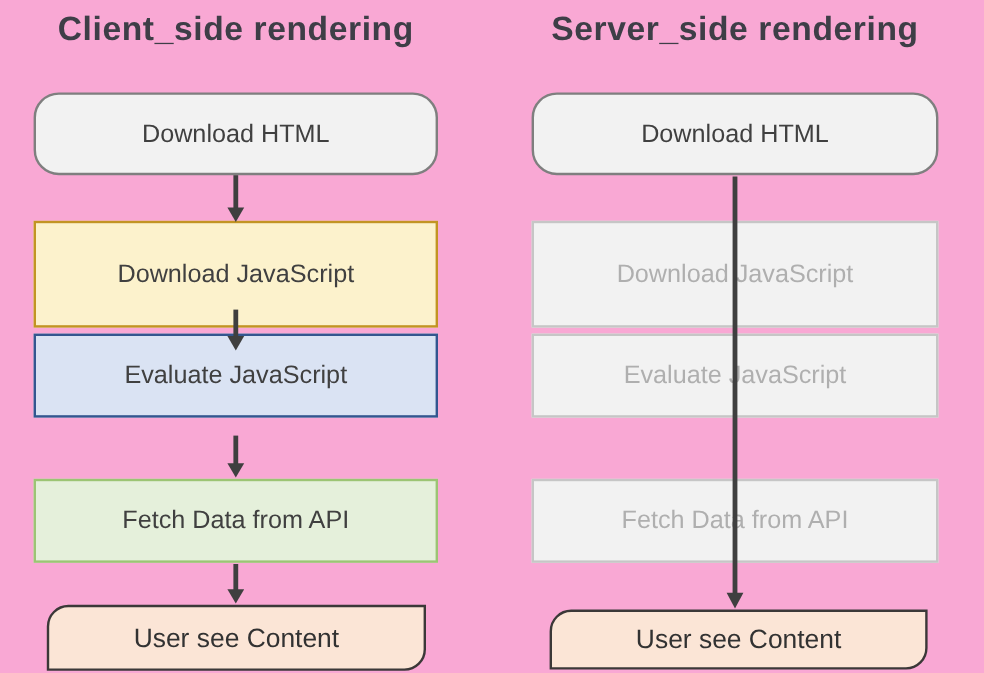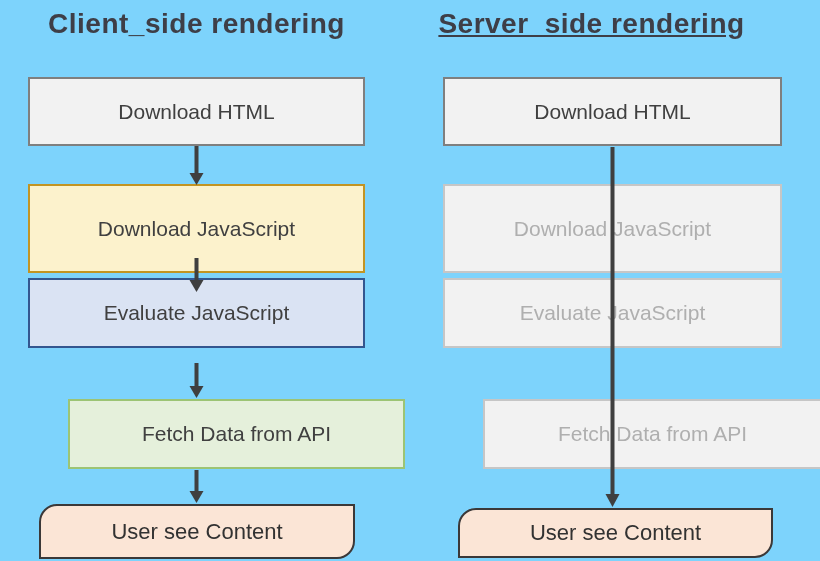"Client_side rendering" div { background-color: #7dd3fc -> #f9a8d4 }
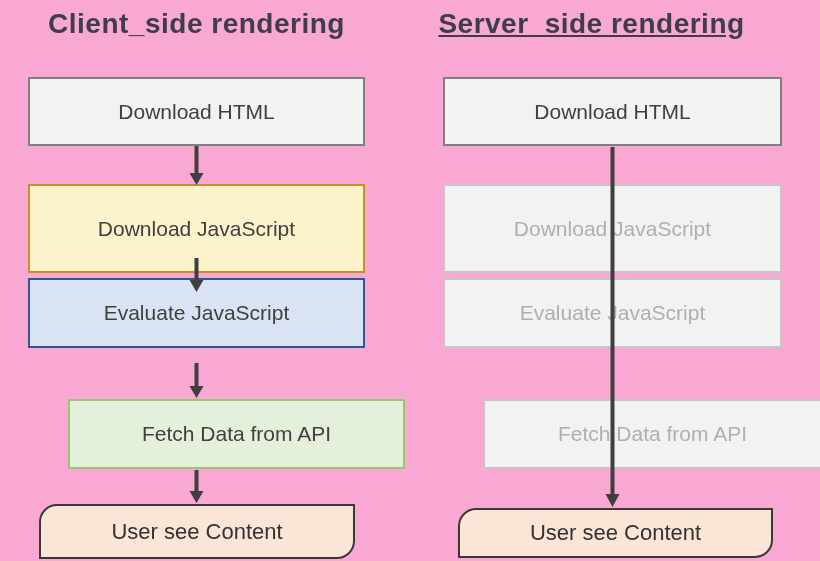"Server_side rendering" .title-server { left: 422px -> 443px; text-decoration: underline -> none }
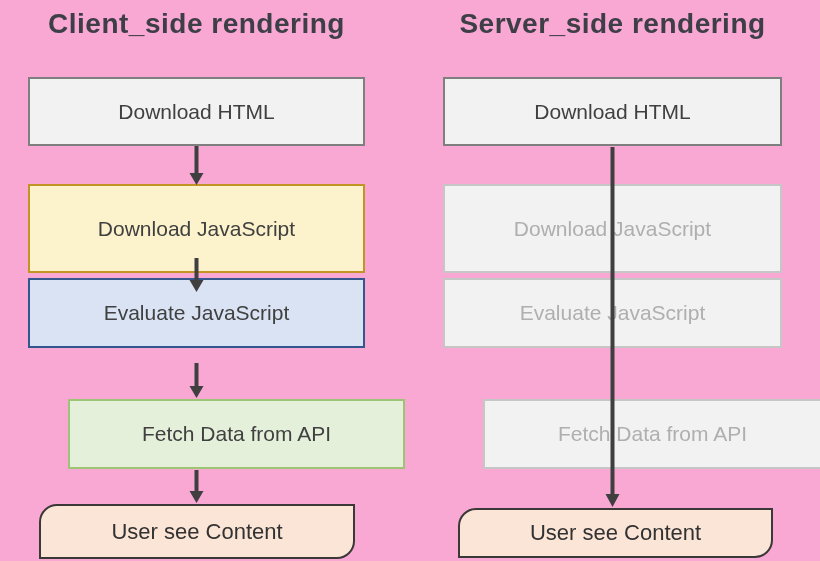"Download HTML" .row1 { border-radius: none -> 21px }
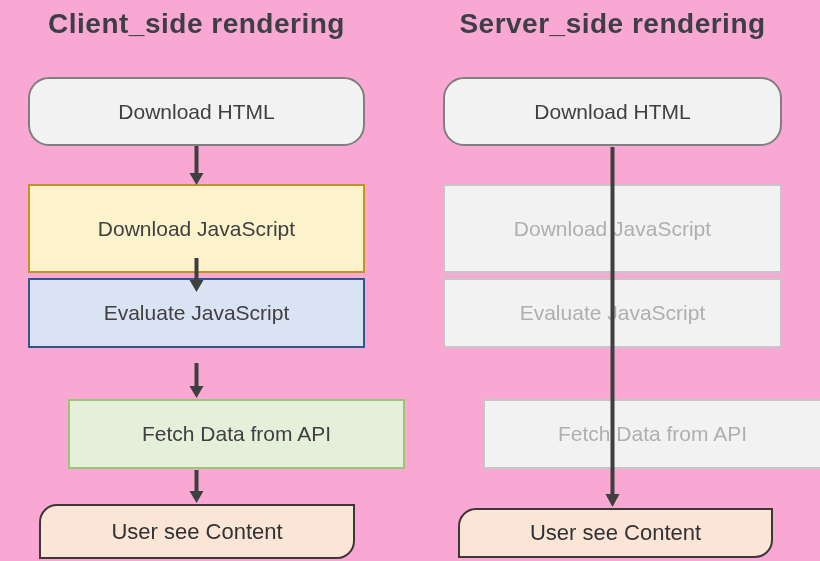"Fetch Data from API" .row4 { margin-left: 40px -> none }
